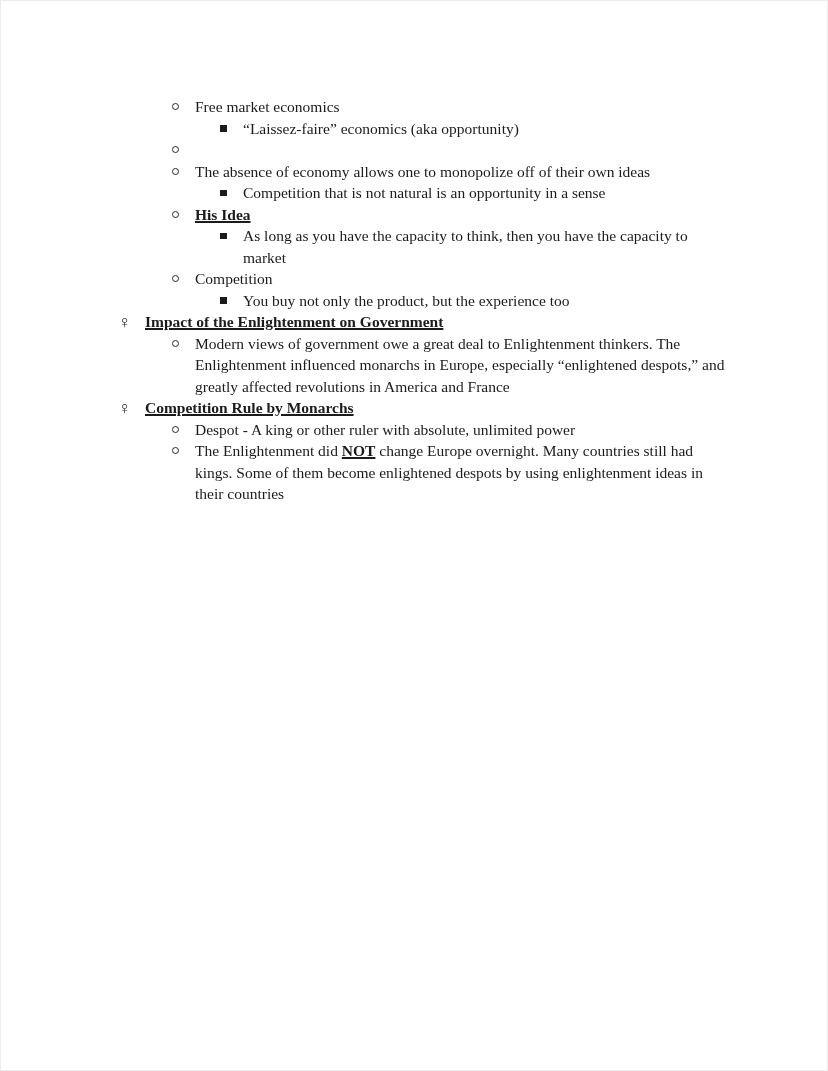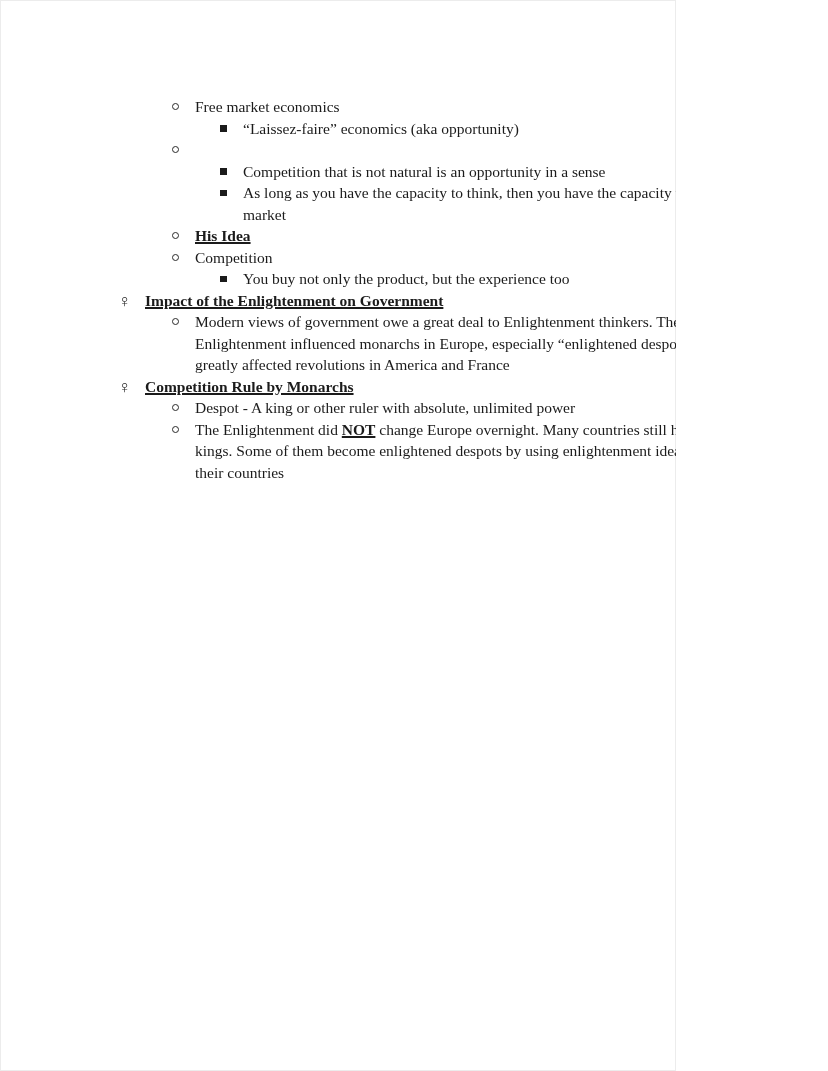"Free market economics" .page { width: 676px -> 828px }
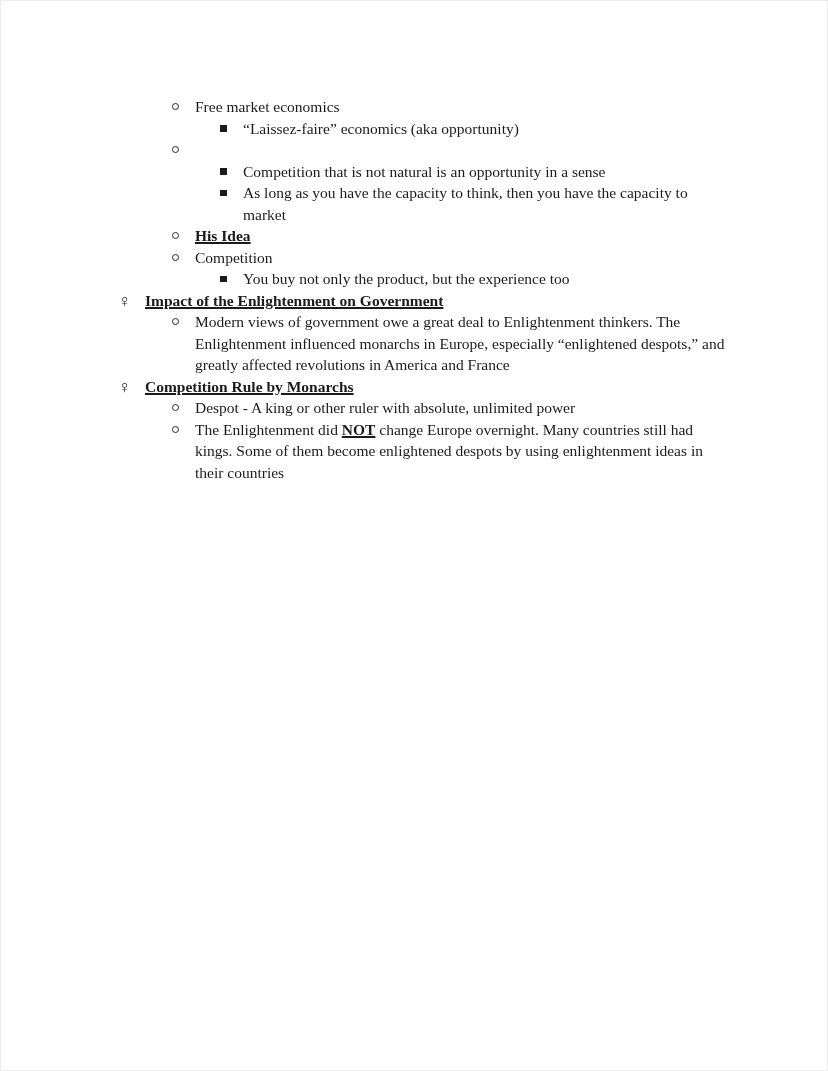"The absence of economy allows" div.item { html: none -> <div><span></span><span><span>The absence of economy allows one to monopolize off of their own ideas</span></span></div> }
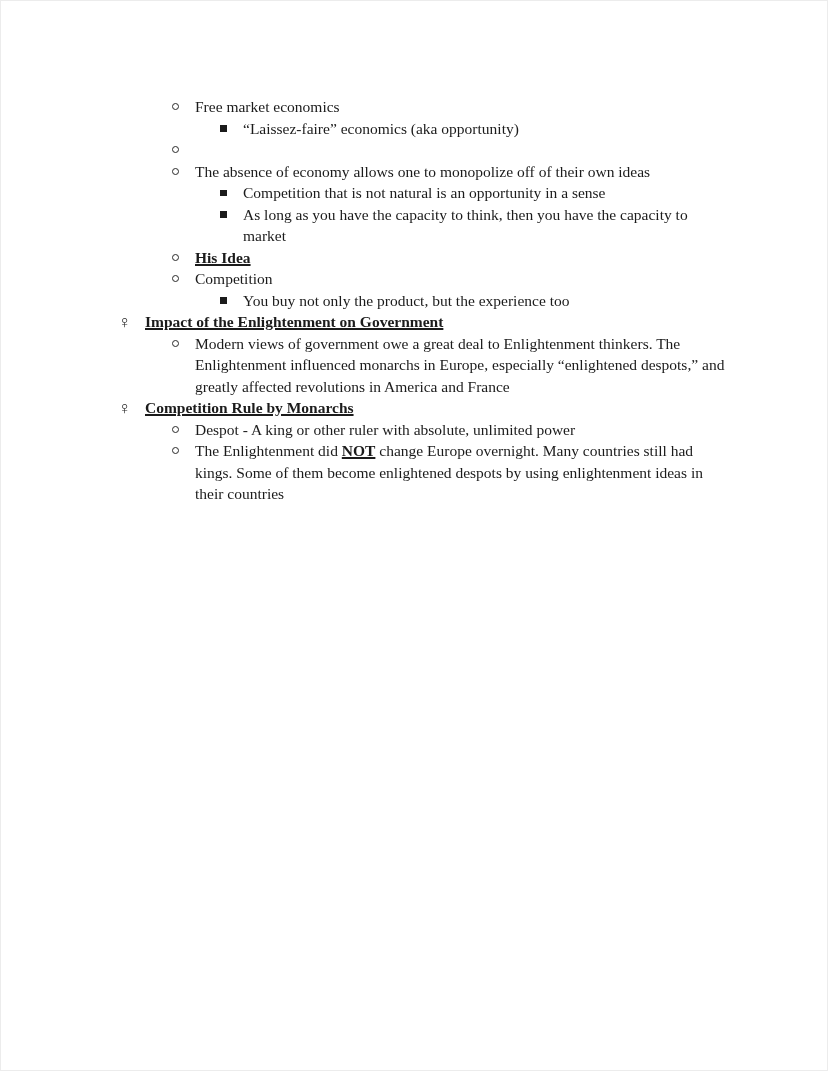"As long as you have" div.item { order: before "His Idea" -> after "His Idea" }
